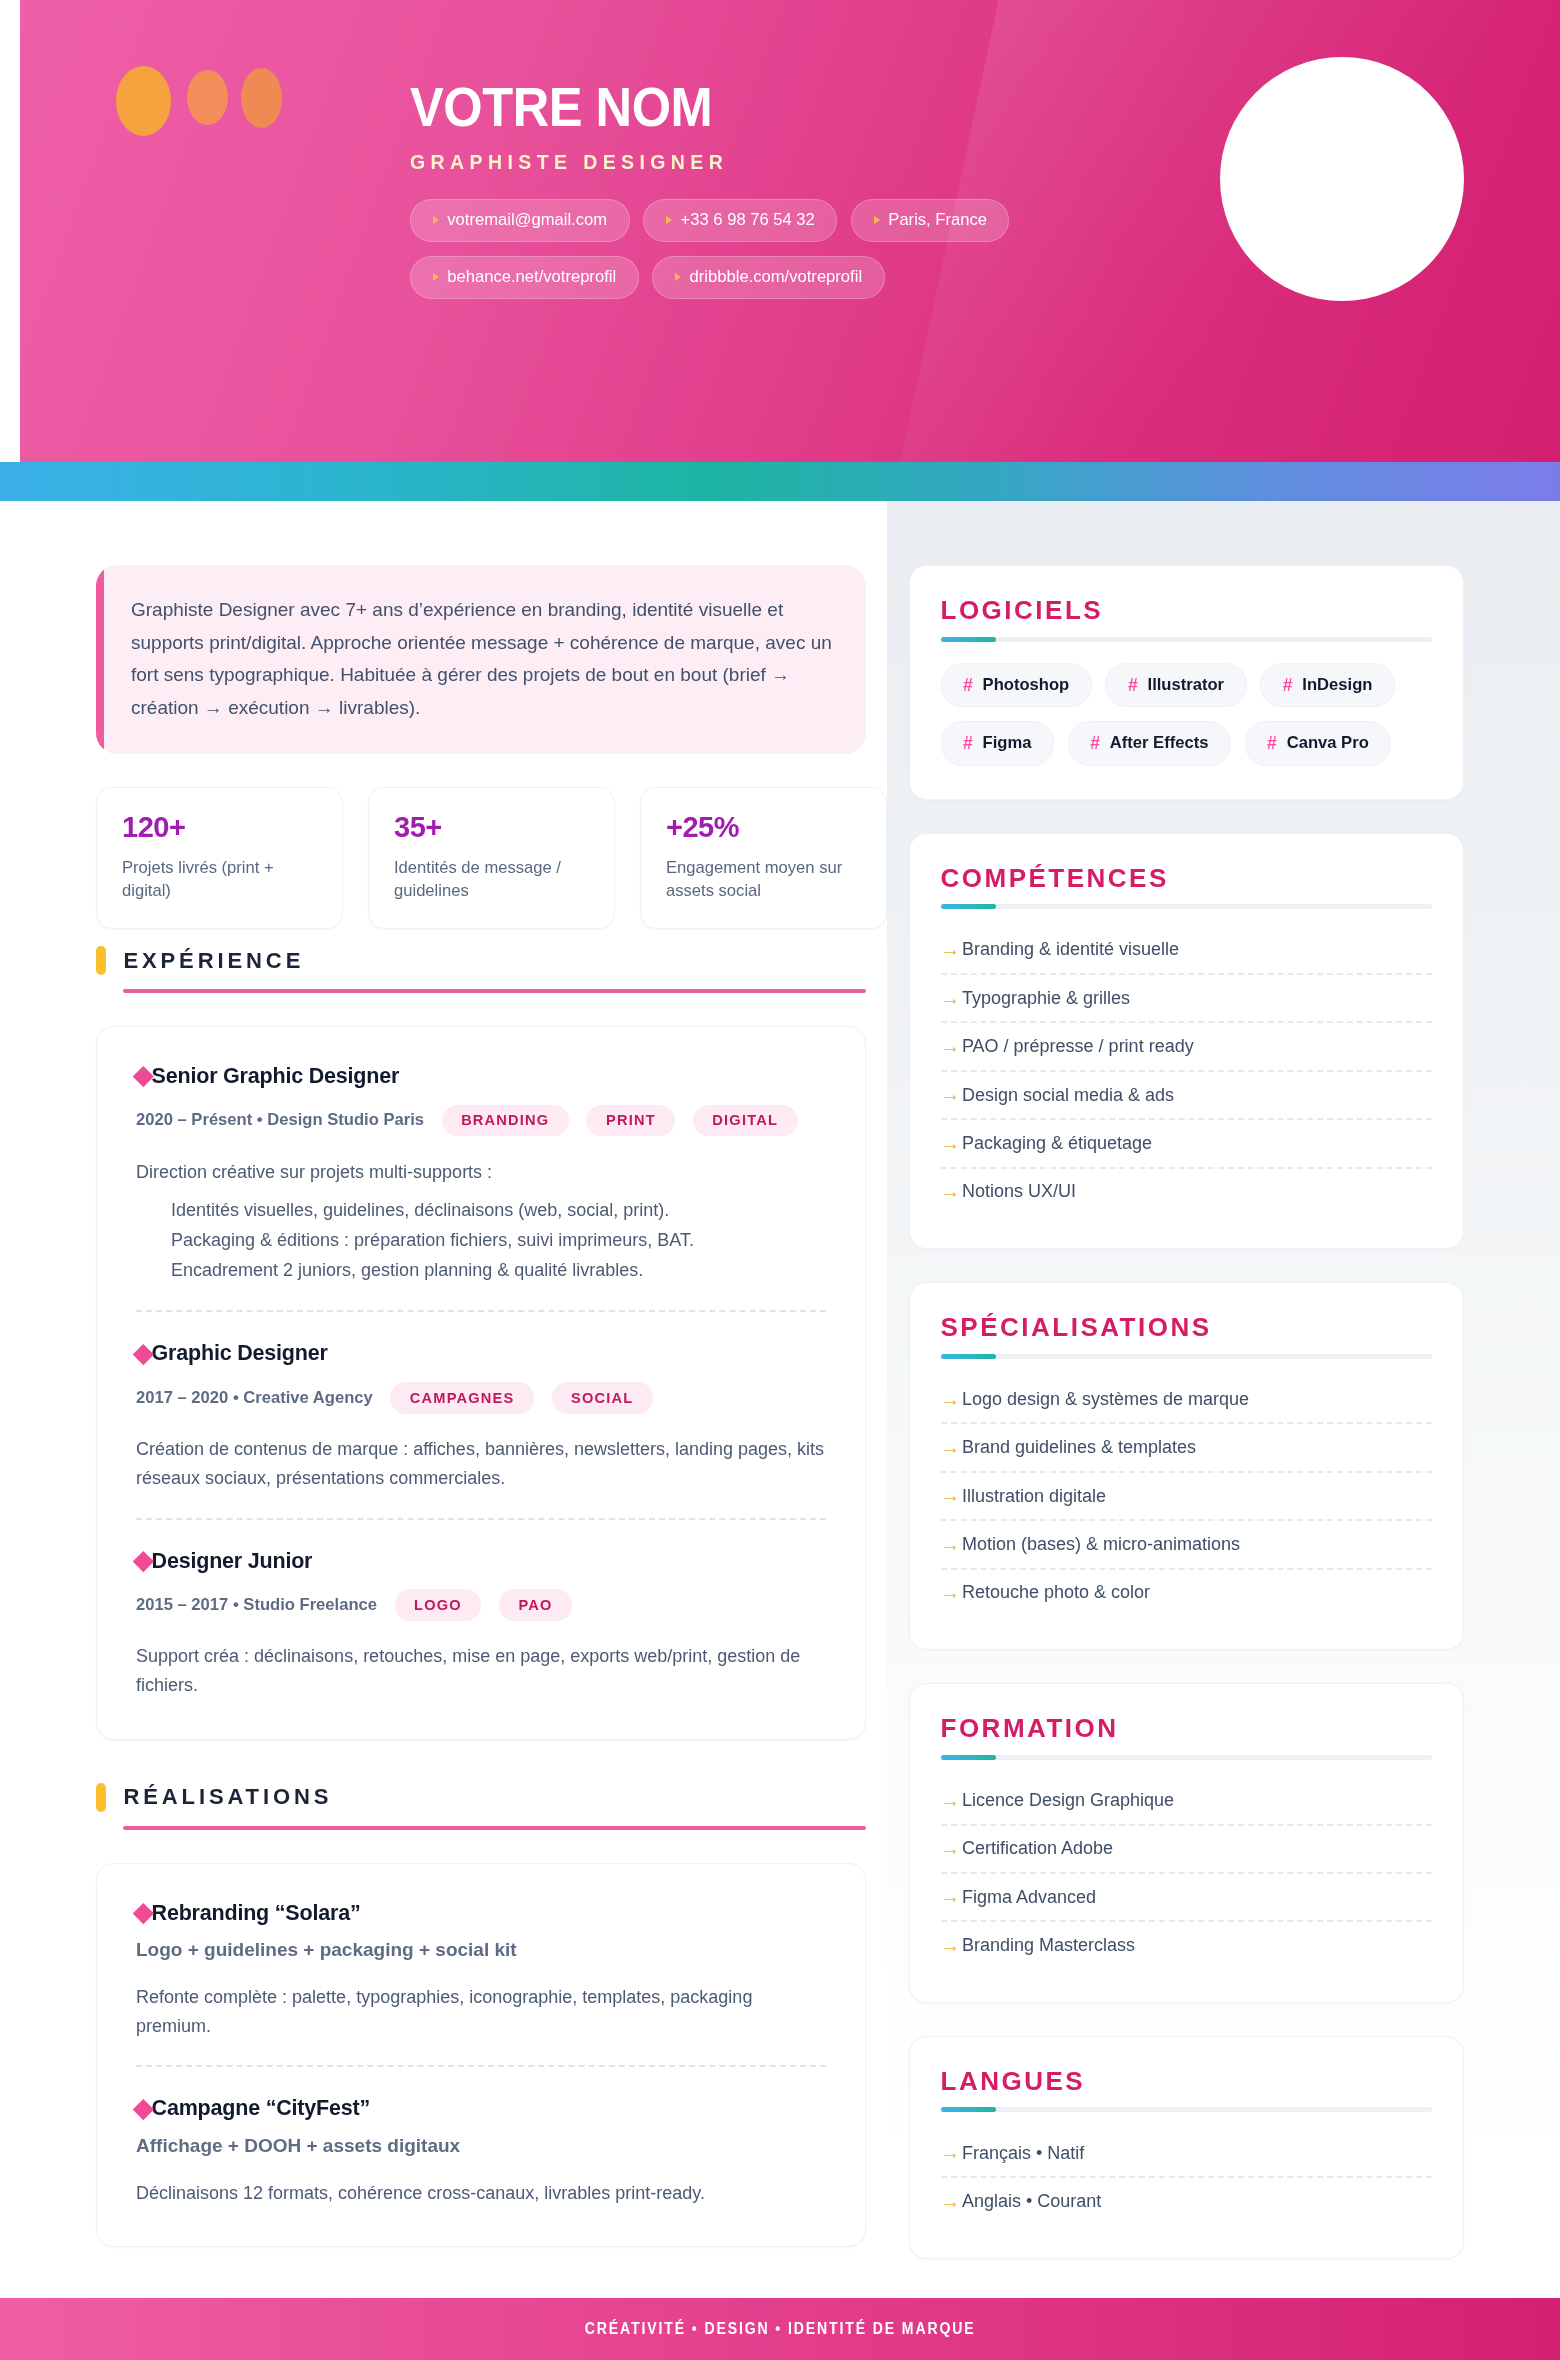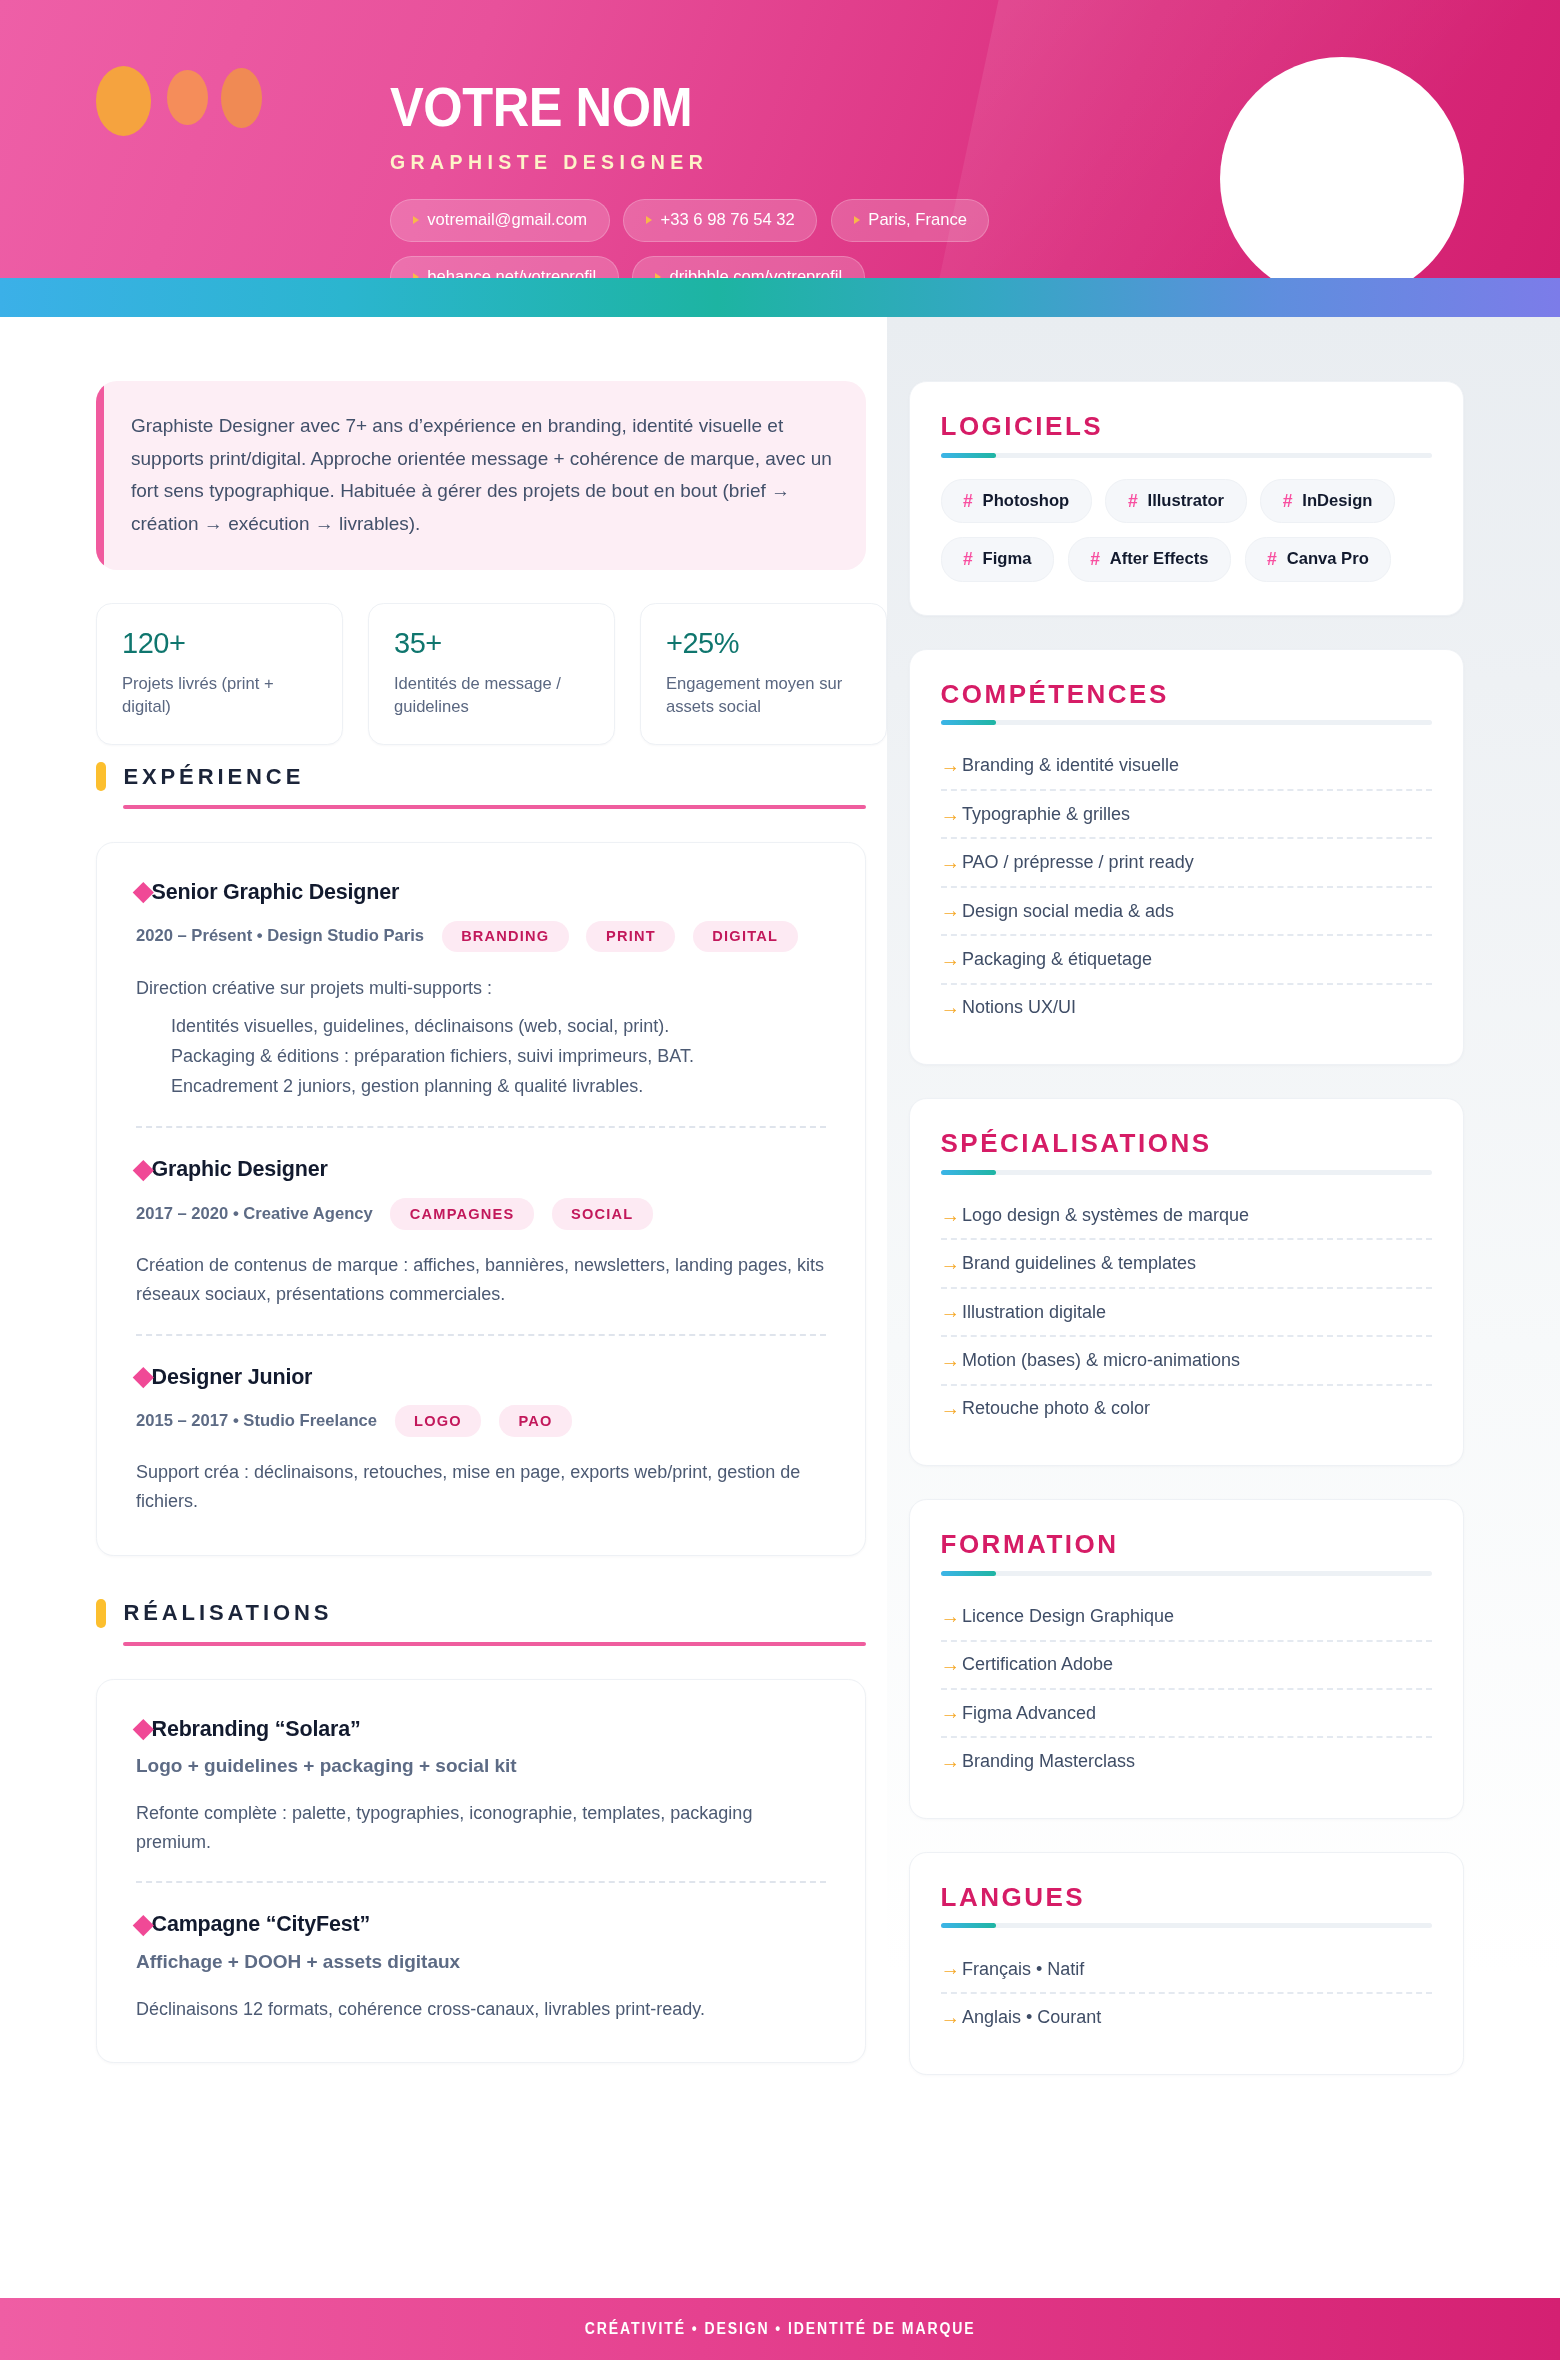"VOTRE NOM" .header { height: 278px -> 462px; margin-left: none -> 20px }
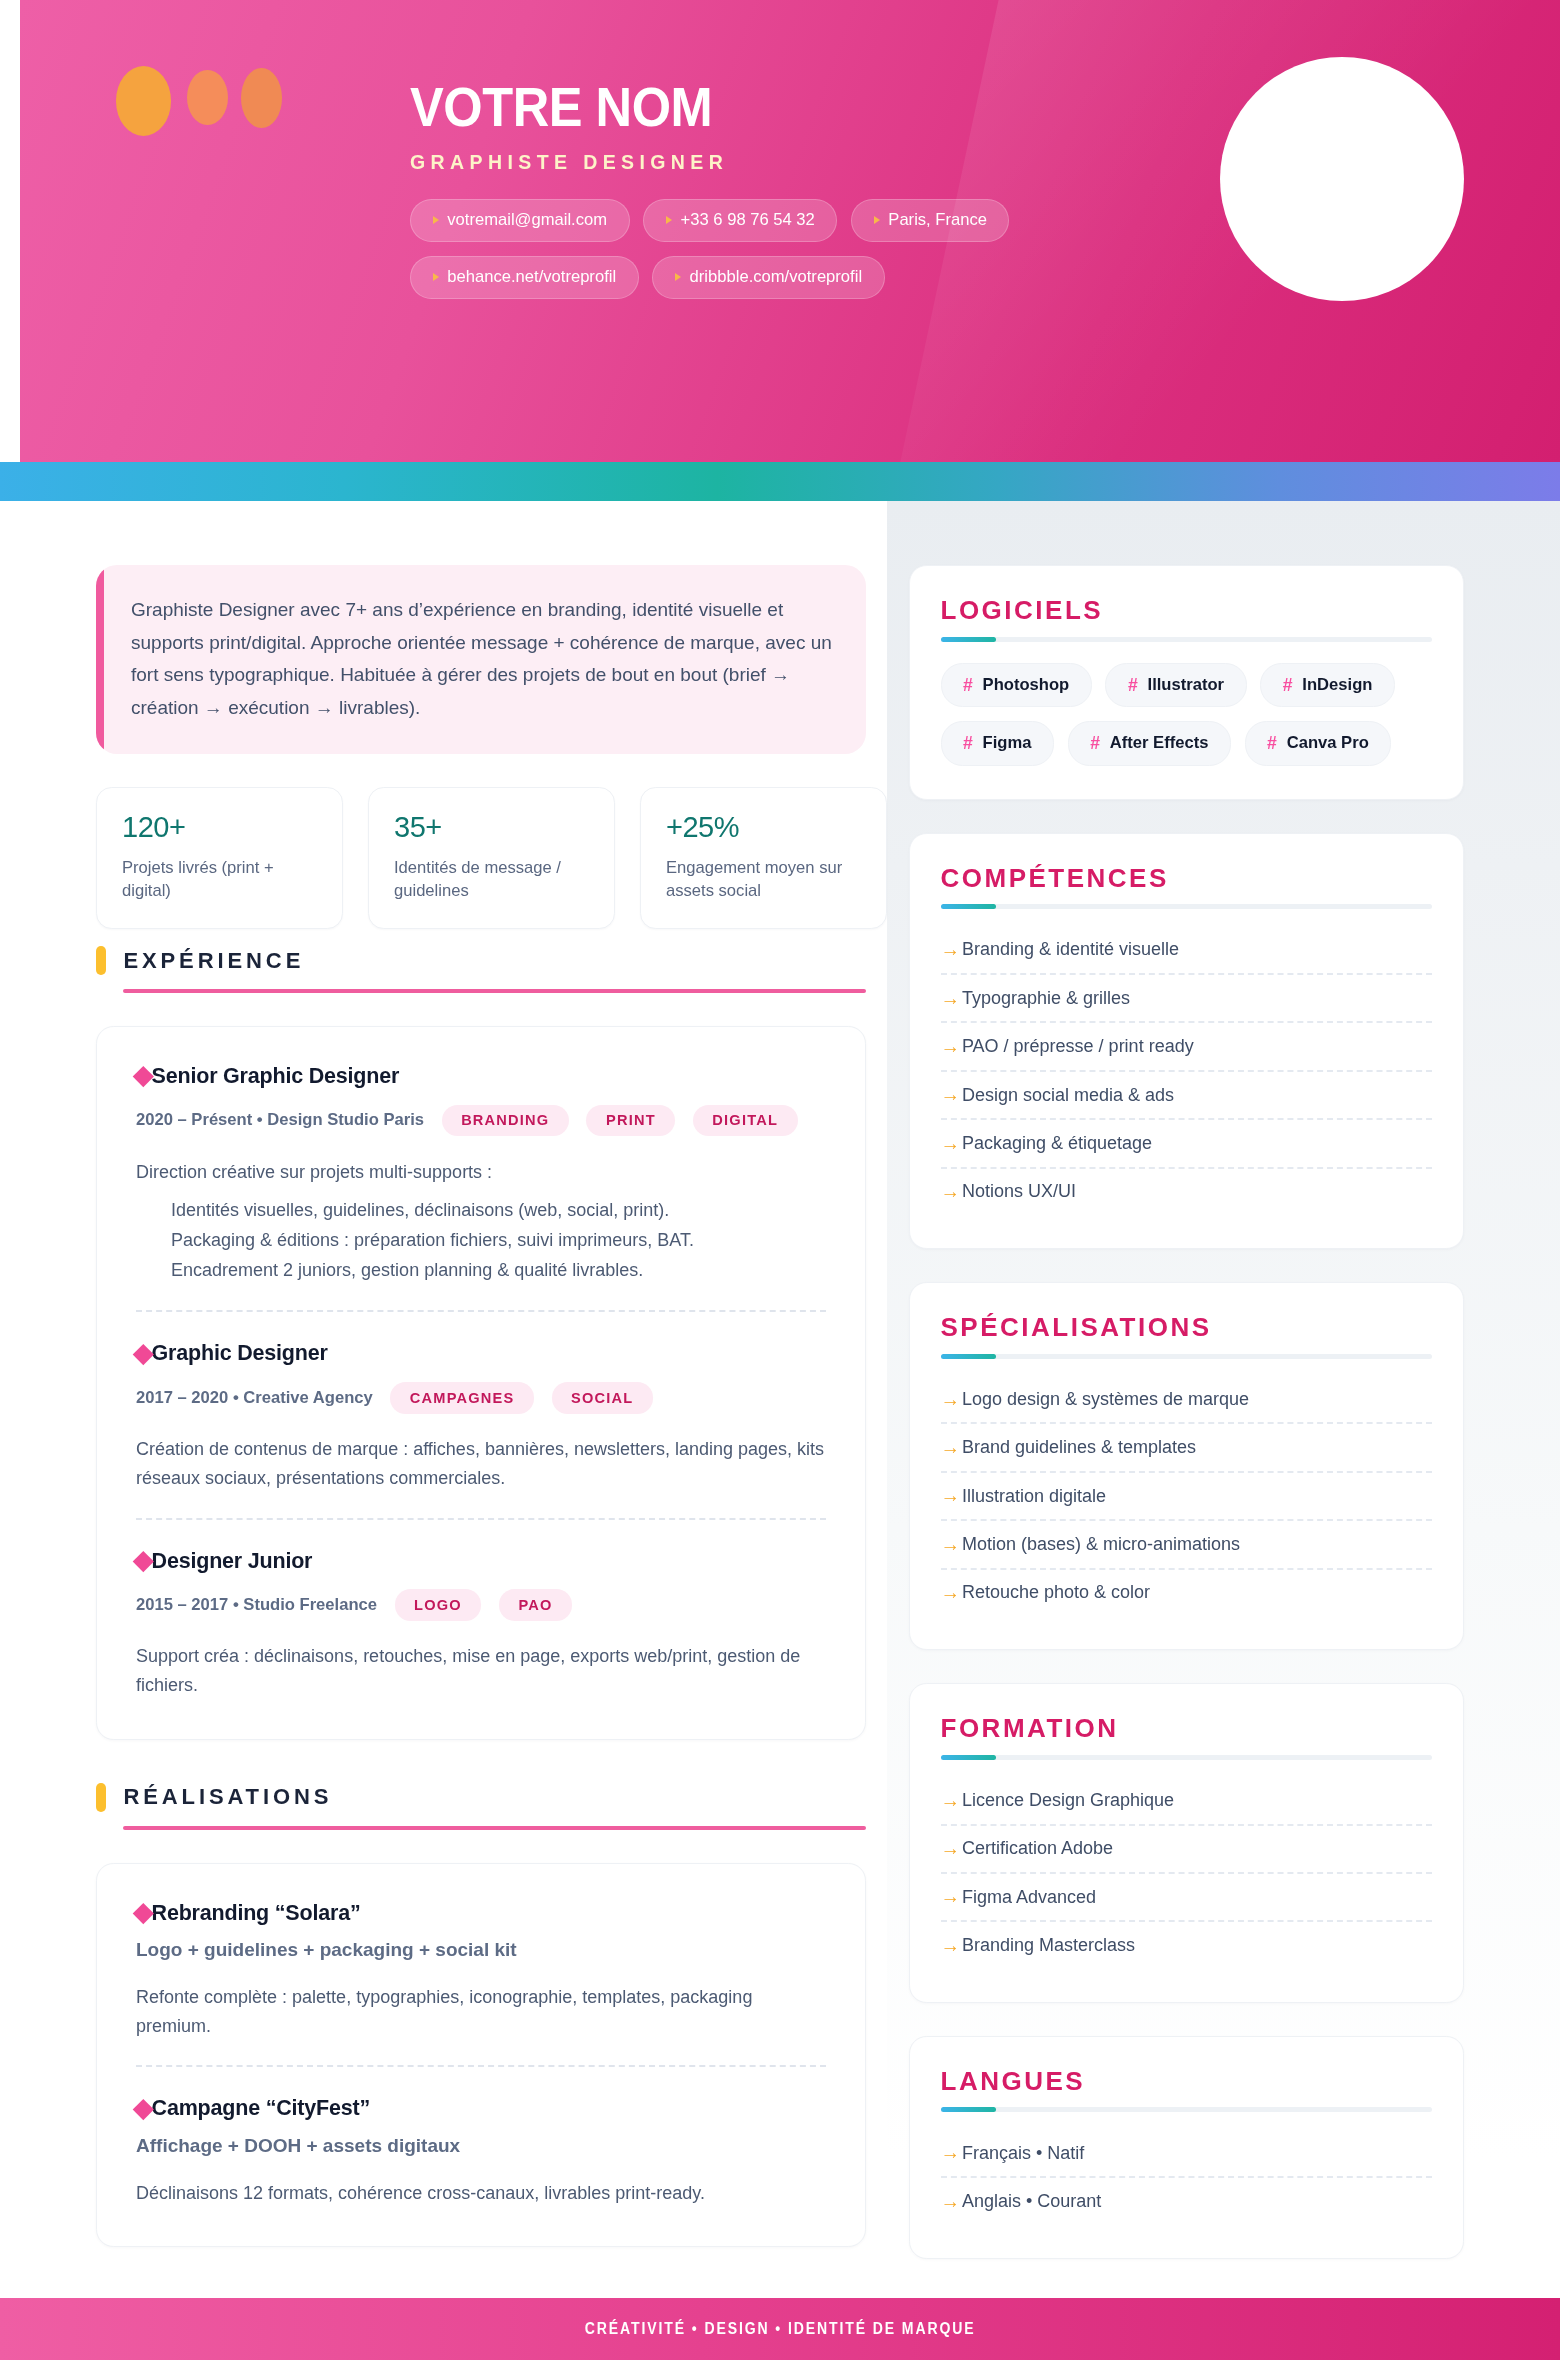"120+" .stat-num { color: #0f766e -> #a21caf; font-weight: 400 -> 700 }
